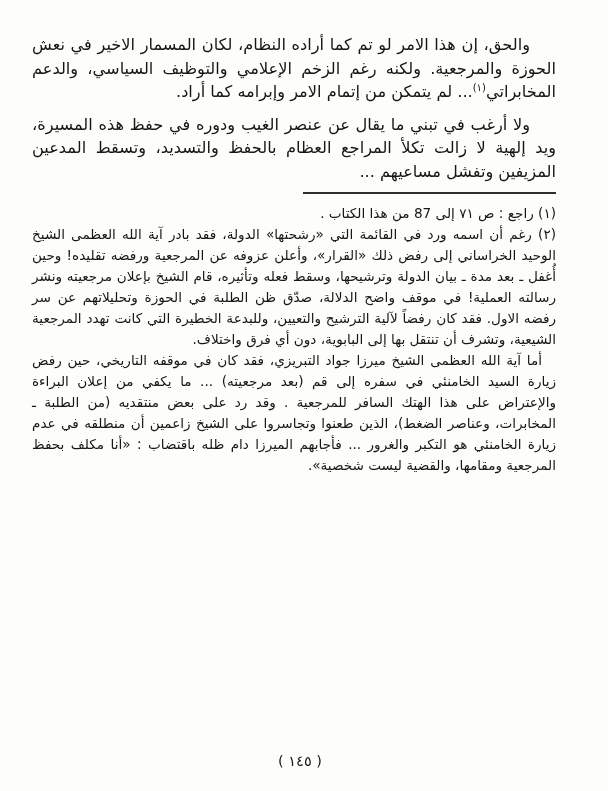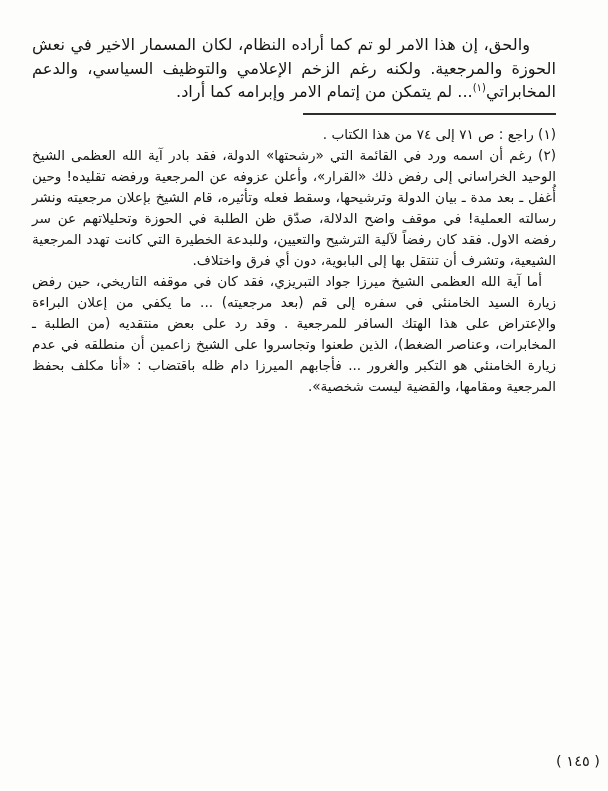"ولا أرغب في تبني ما" p.para { html: none -> <p><span>ولا أرغب في تبني ما يقال عن عنصر الغيب ودوره في حفظ هذه المسيرة، ويد إلهية لا زالت تكلأ المراجع العظام بالحفظ والتسديد، وتسقط المدعين المزيفين وتفشل مساعيهم ...</span></p> }
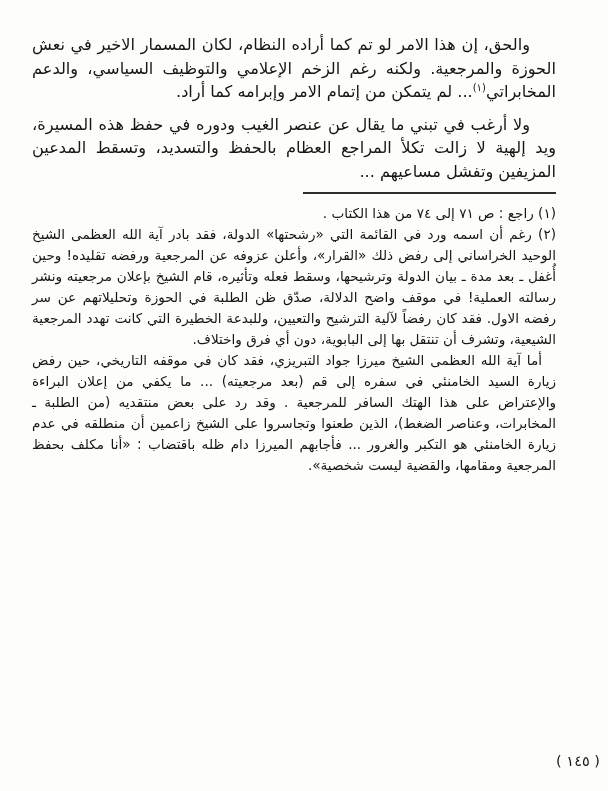"راجع : ص ٧١ إلى" span { text: ٧٤ -> 87 }
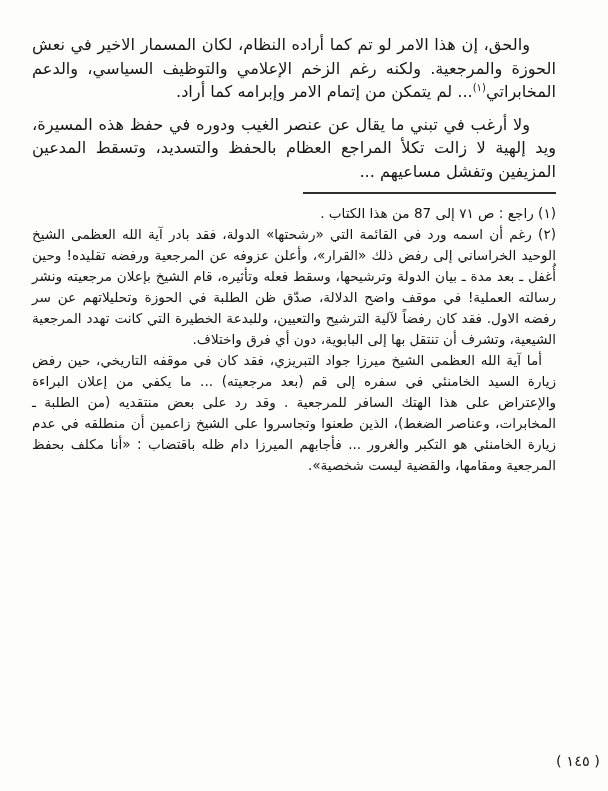"( ١٤٥ )" .page-number { text-align: none -> center }
